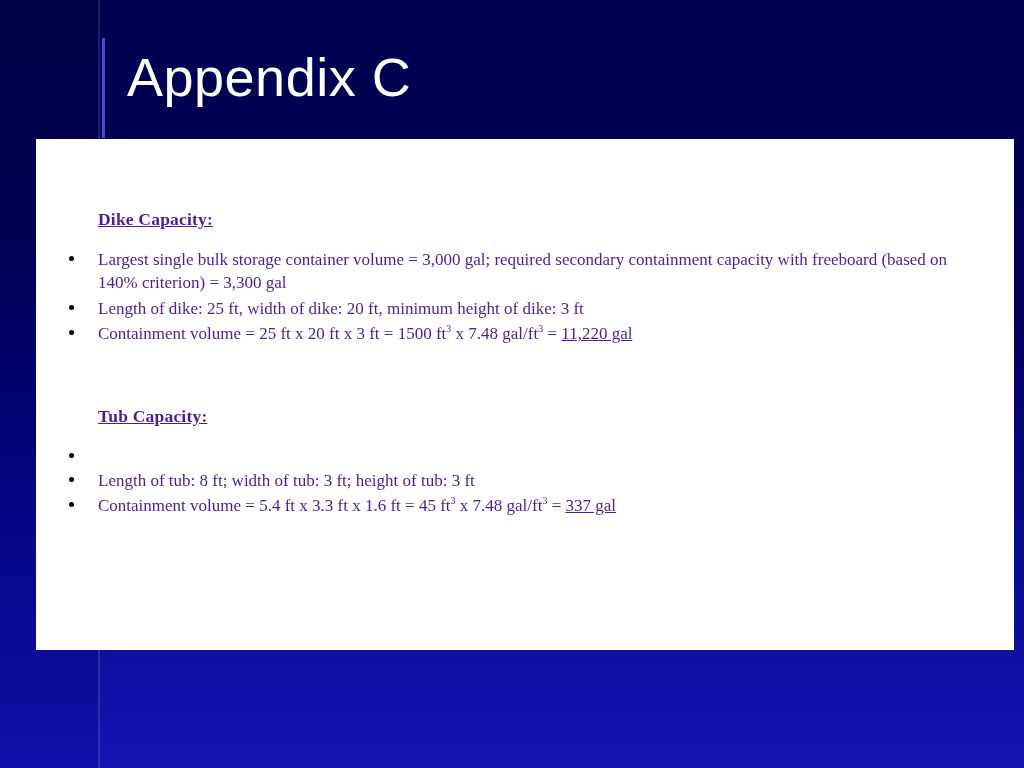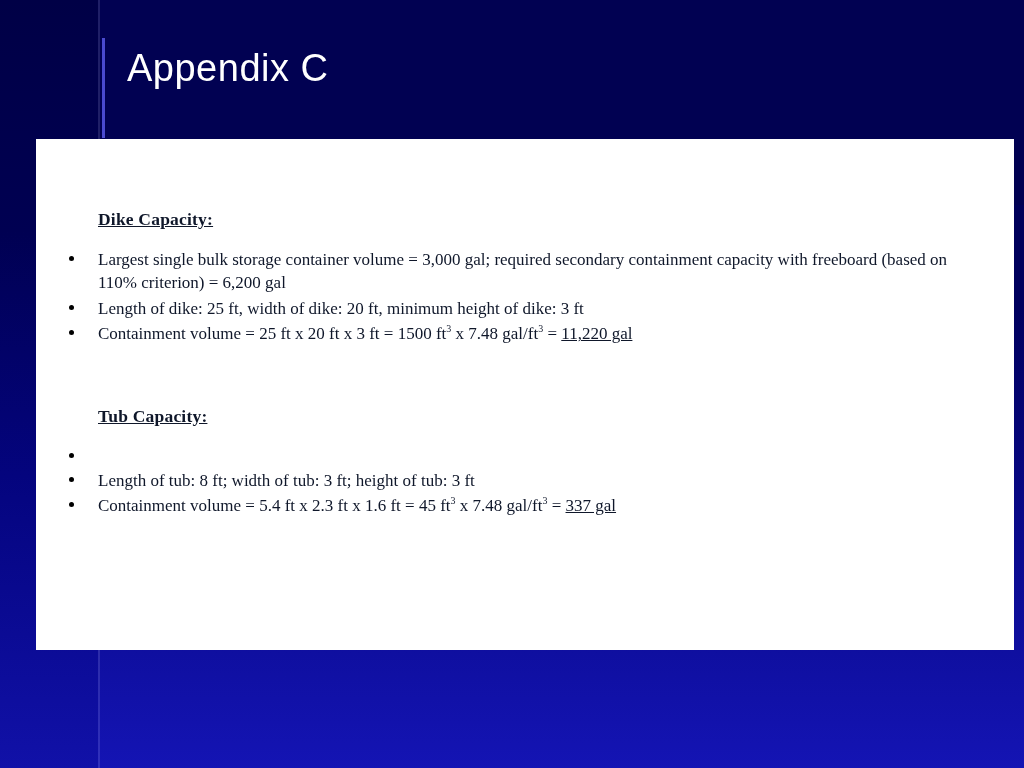"Appendix C" .slide-title { font-size: 38px -> 54px }
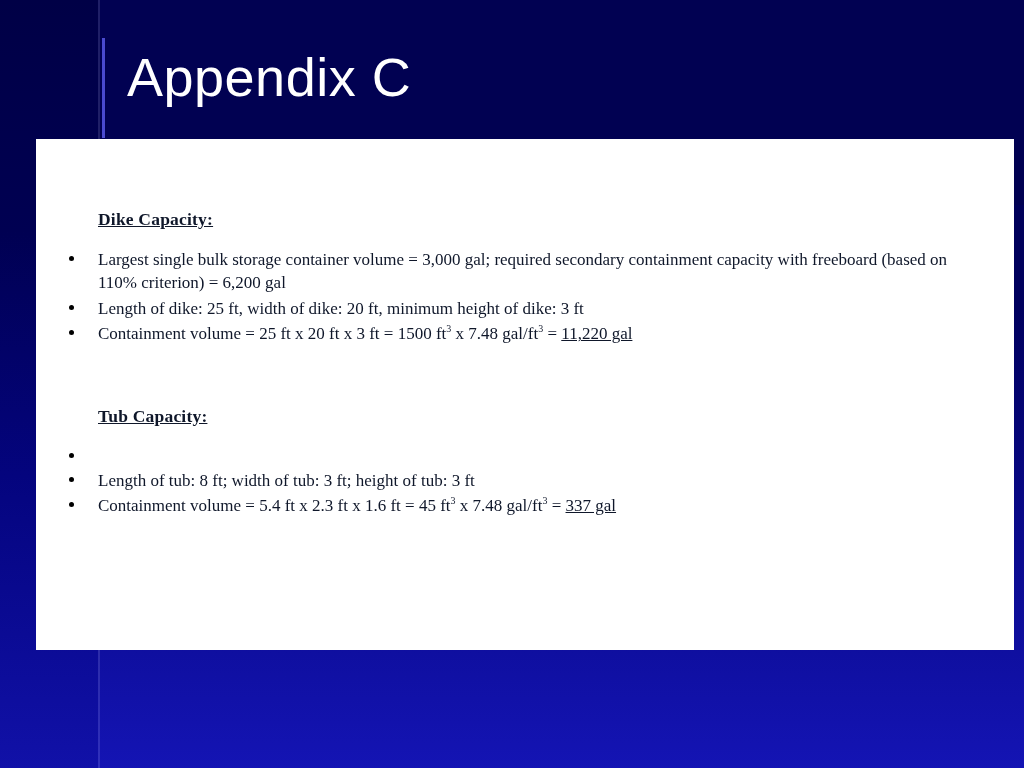"Dike Capacity:" .doc { color: #0f172a -> #4c1d95 }
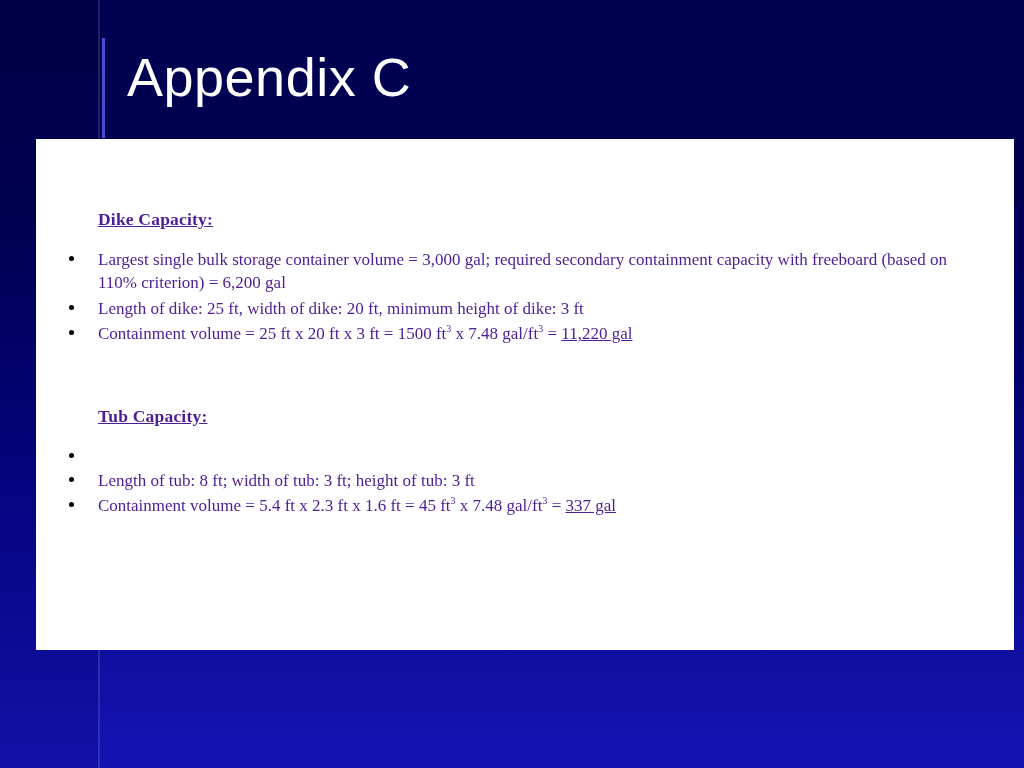"Largest single bulk storage container" span { text: 110% criterion) = 6,200 -> 140% criterion) = 3,300 }
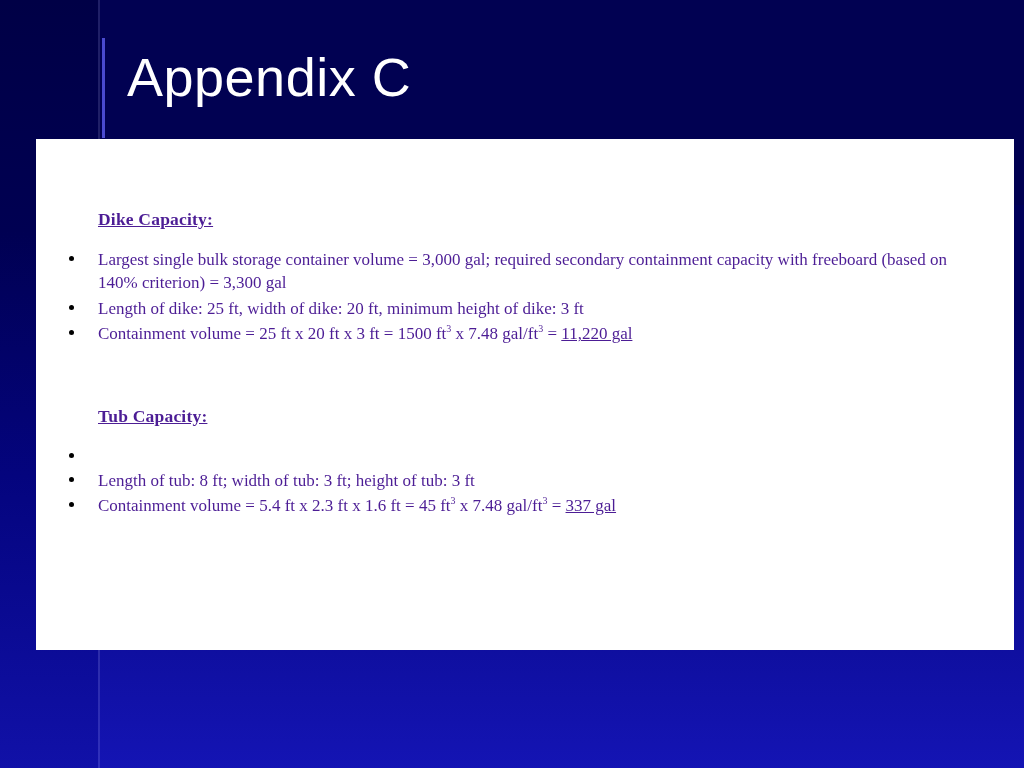"Containment volume = 5.4 ft" span { text: 2.3 -> 3.3 }
